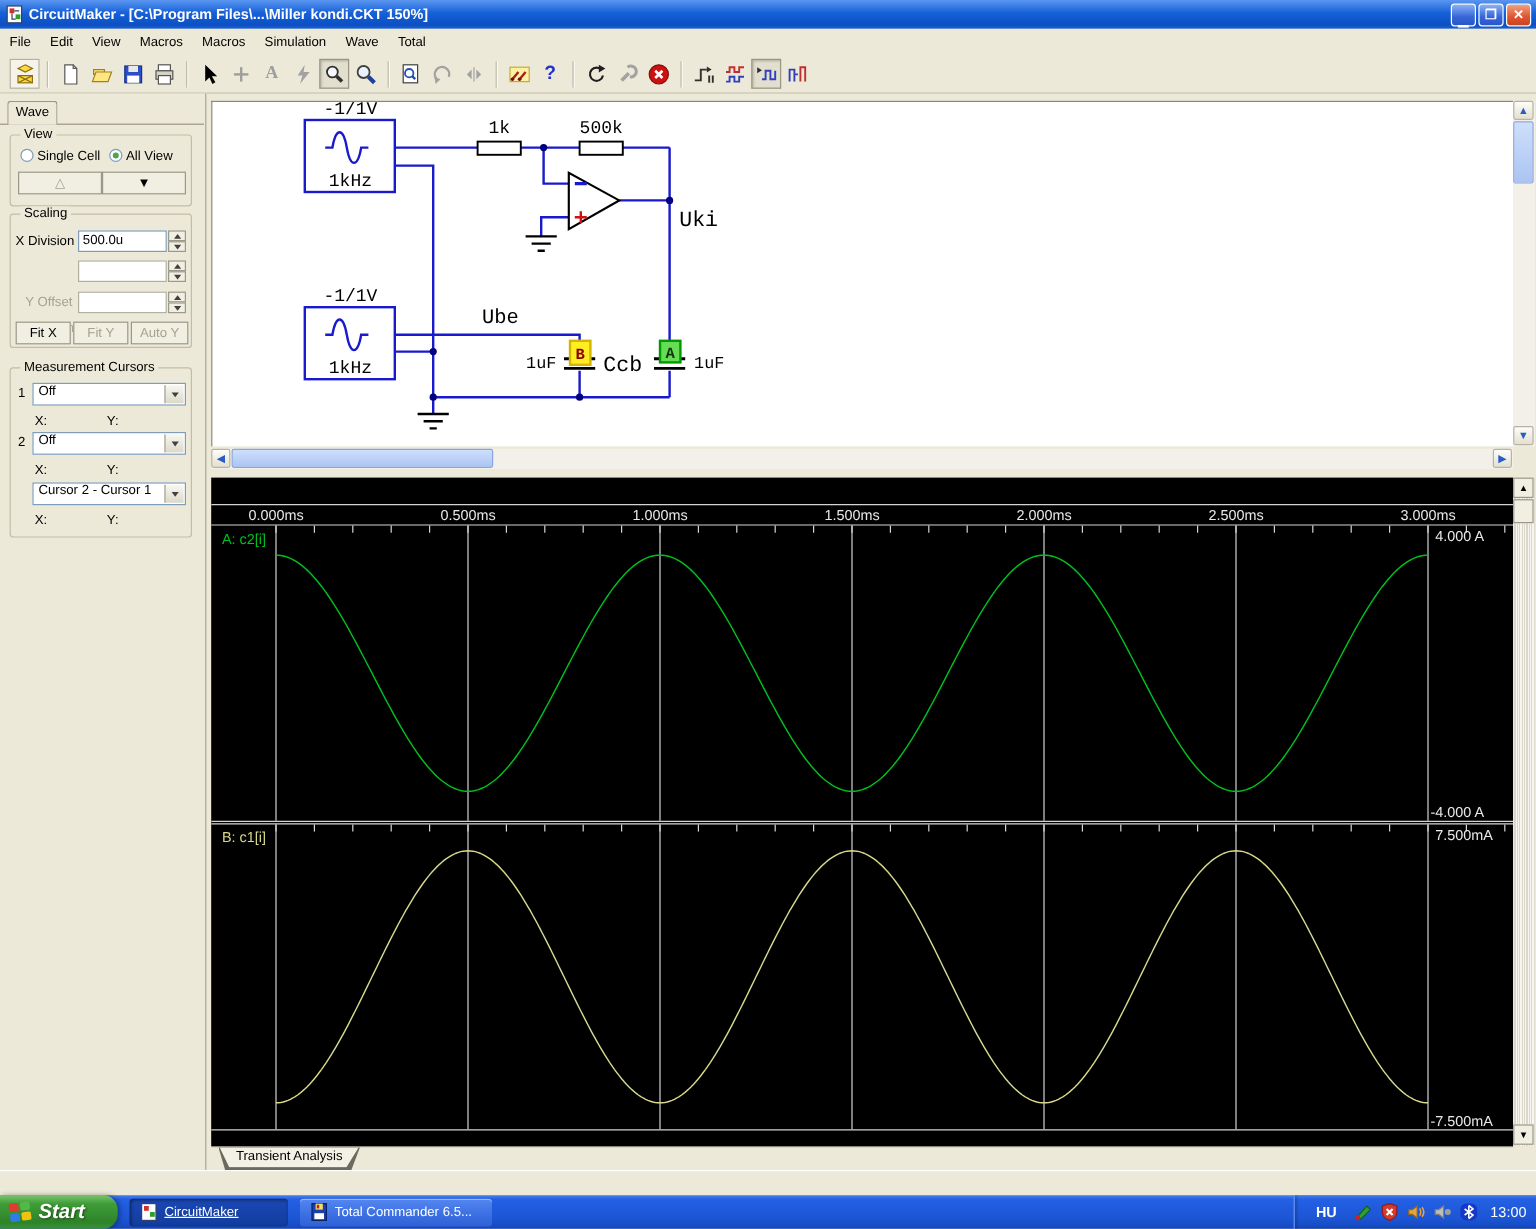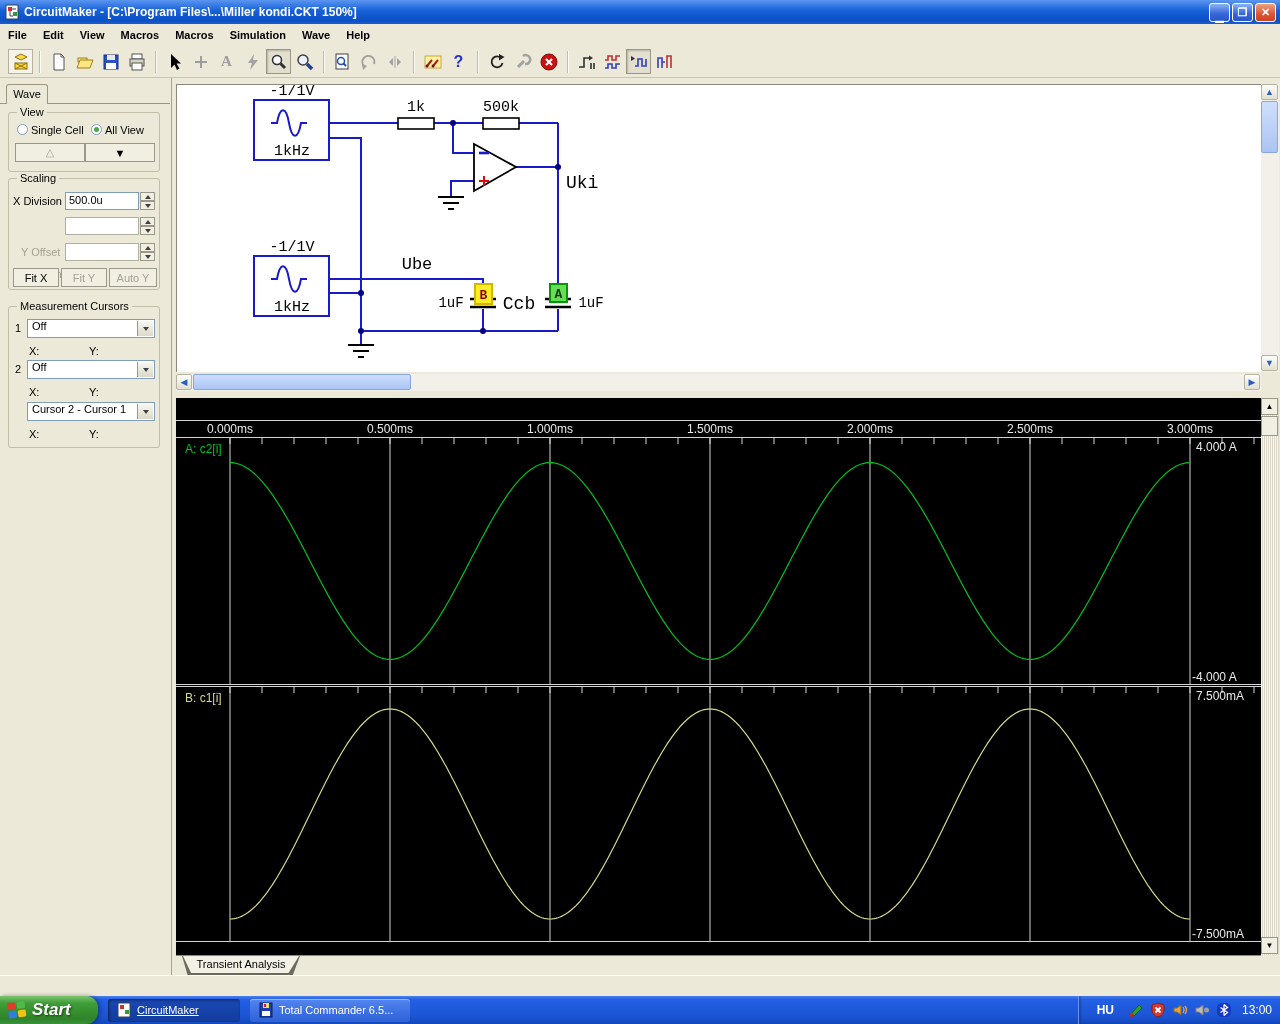"File" #menubar { font-weight: bold -> none }
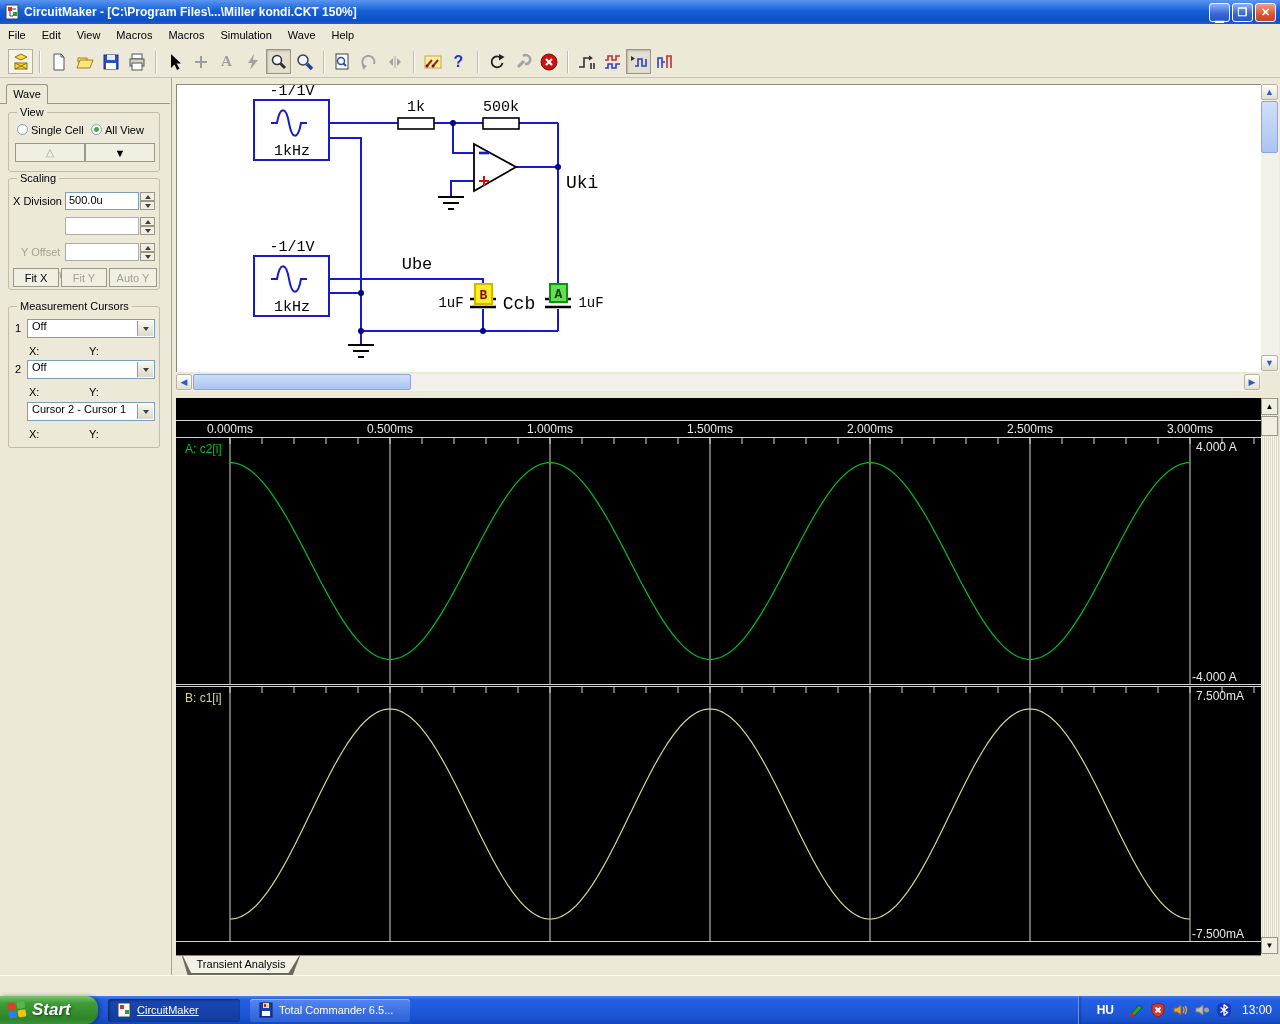"Help" span { text: Help -> Total }
